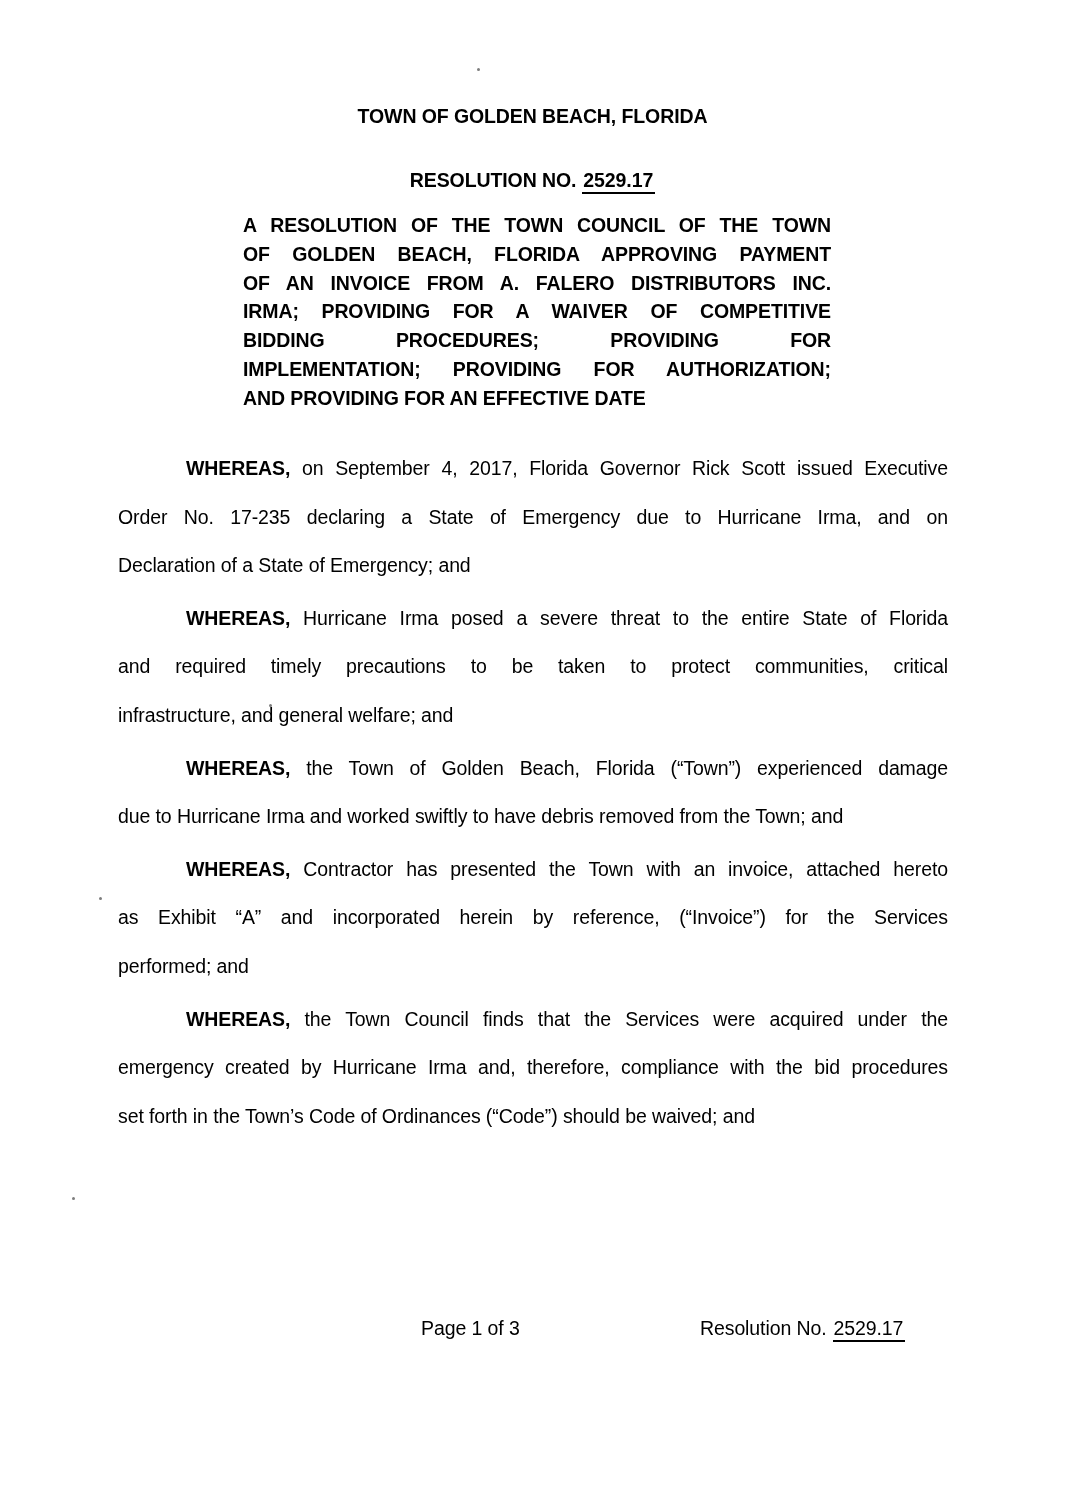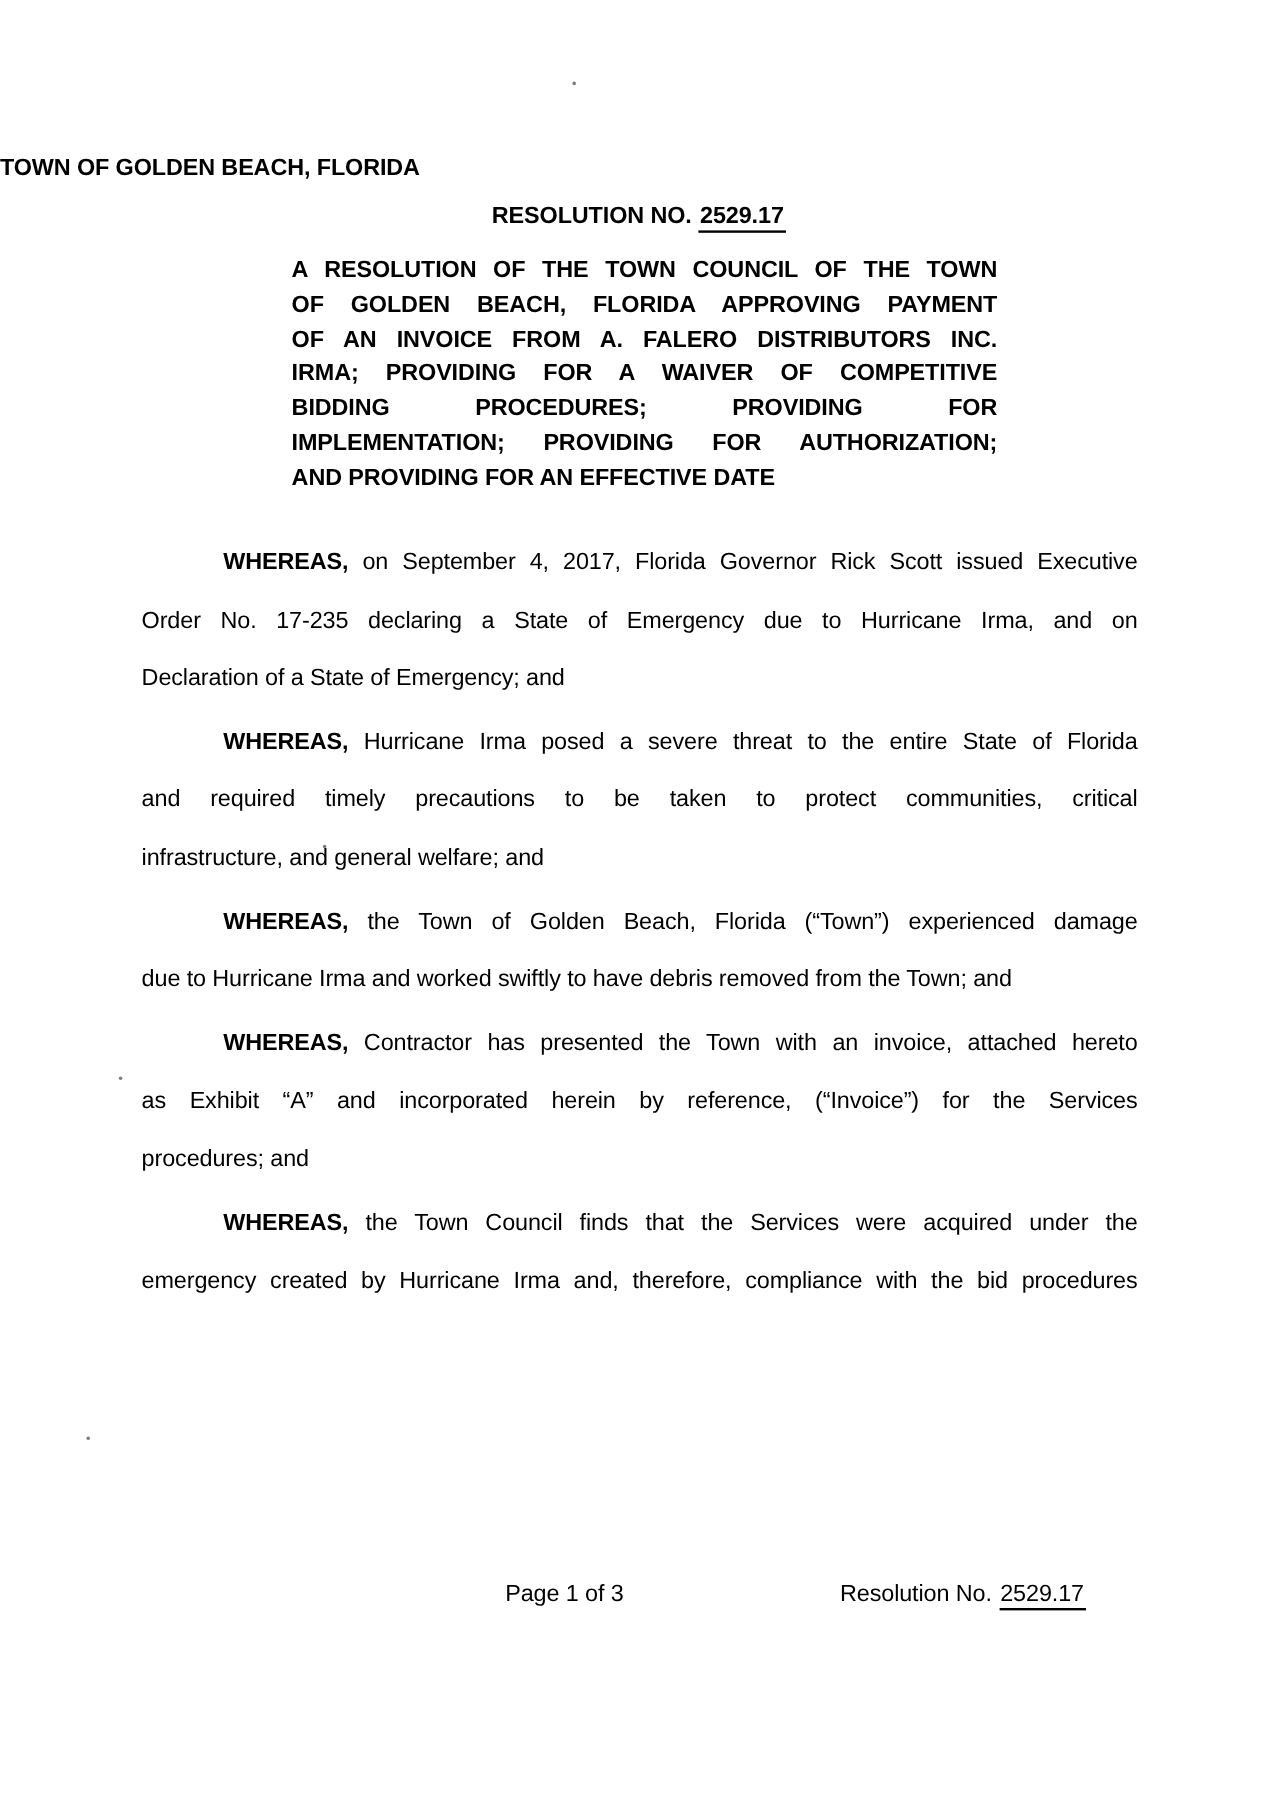"TOWN OF GOLDEN BEACH, FLORIDA" .doc-title { text-align: none -> center; top: 128px -> 104px }
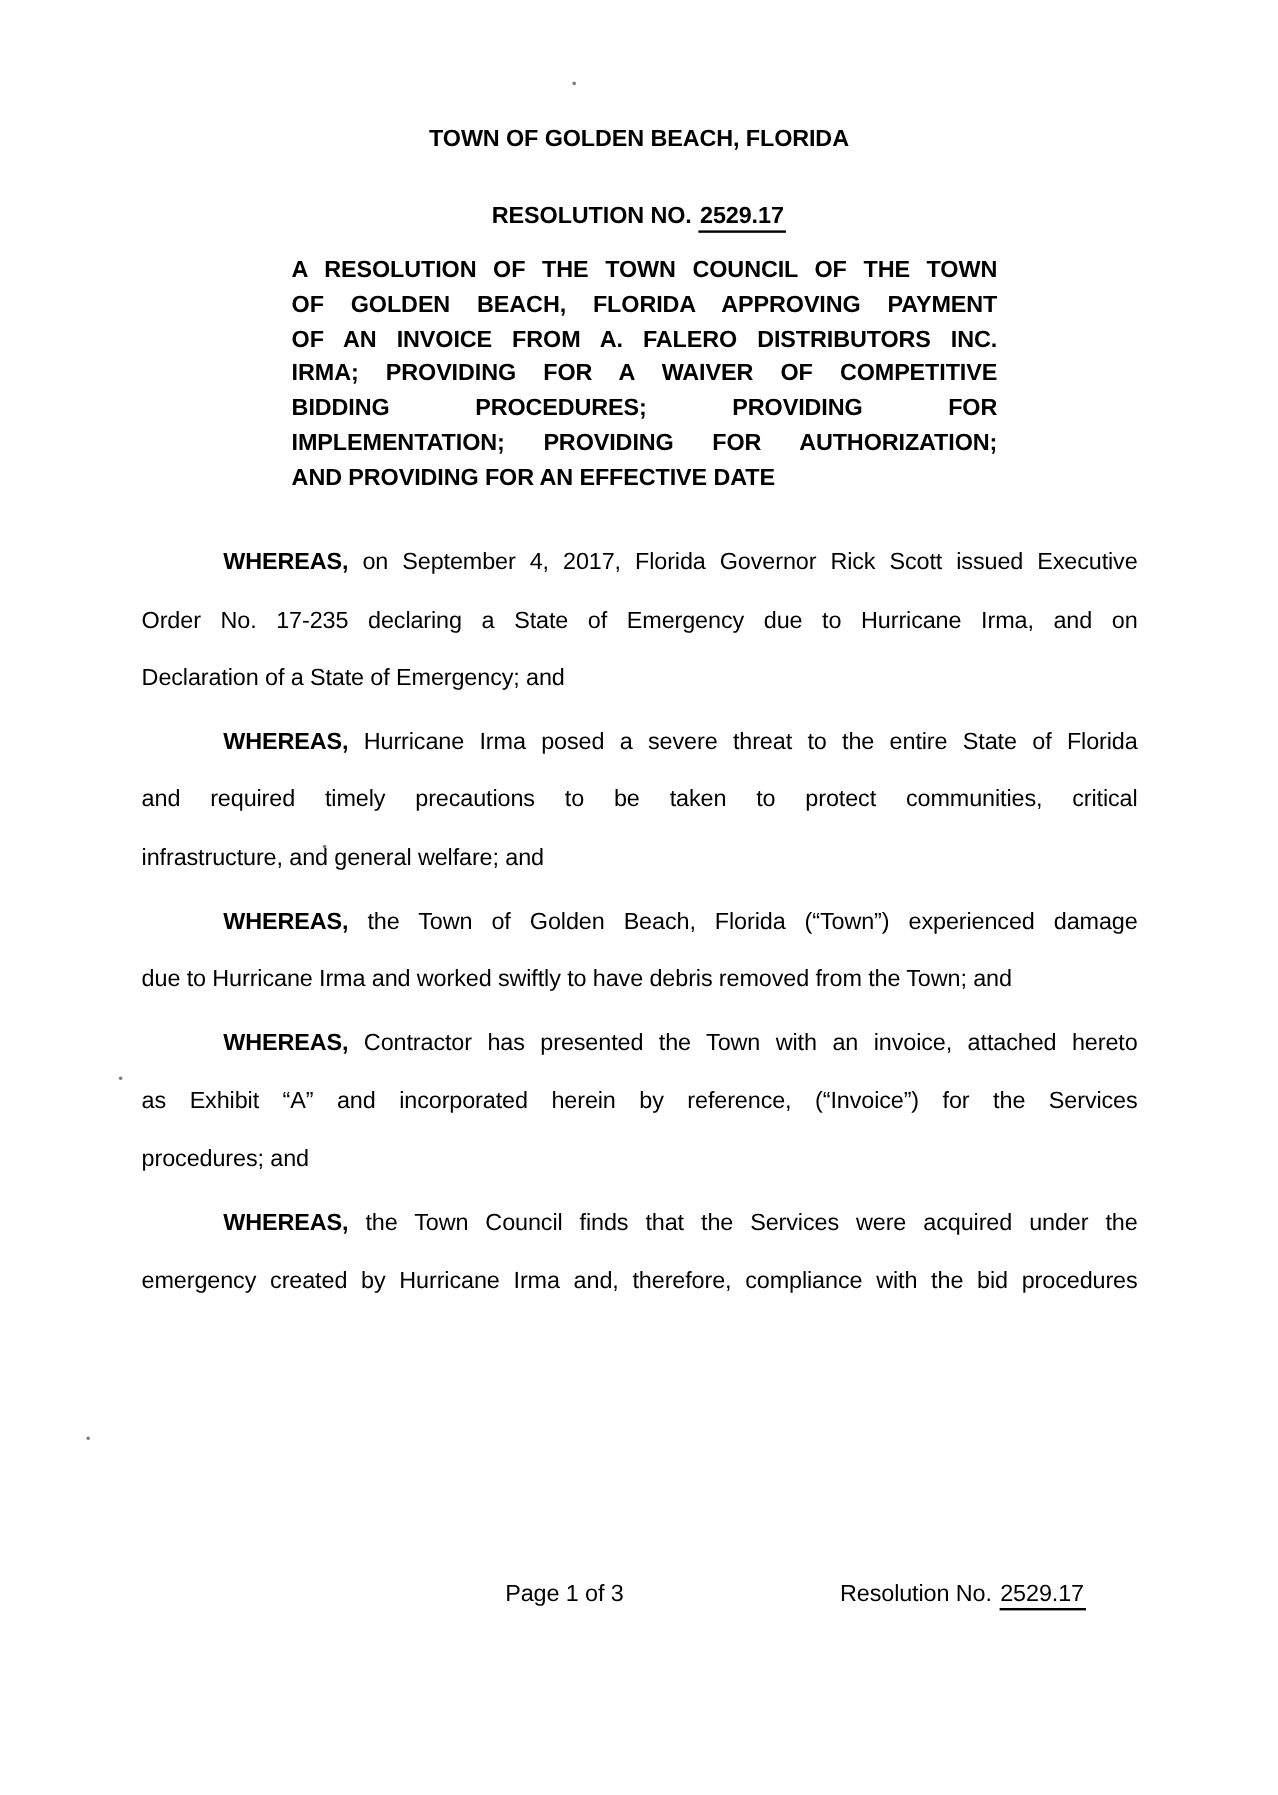"procedures; and" div.line { text: procedures -> performed }
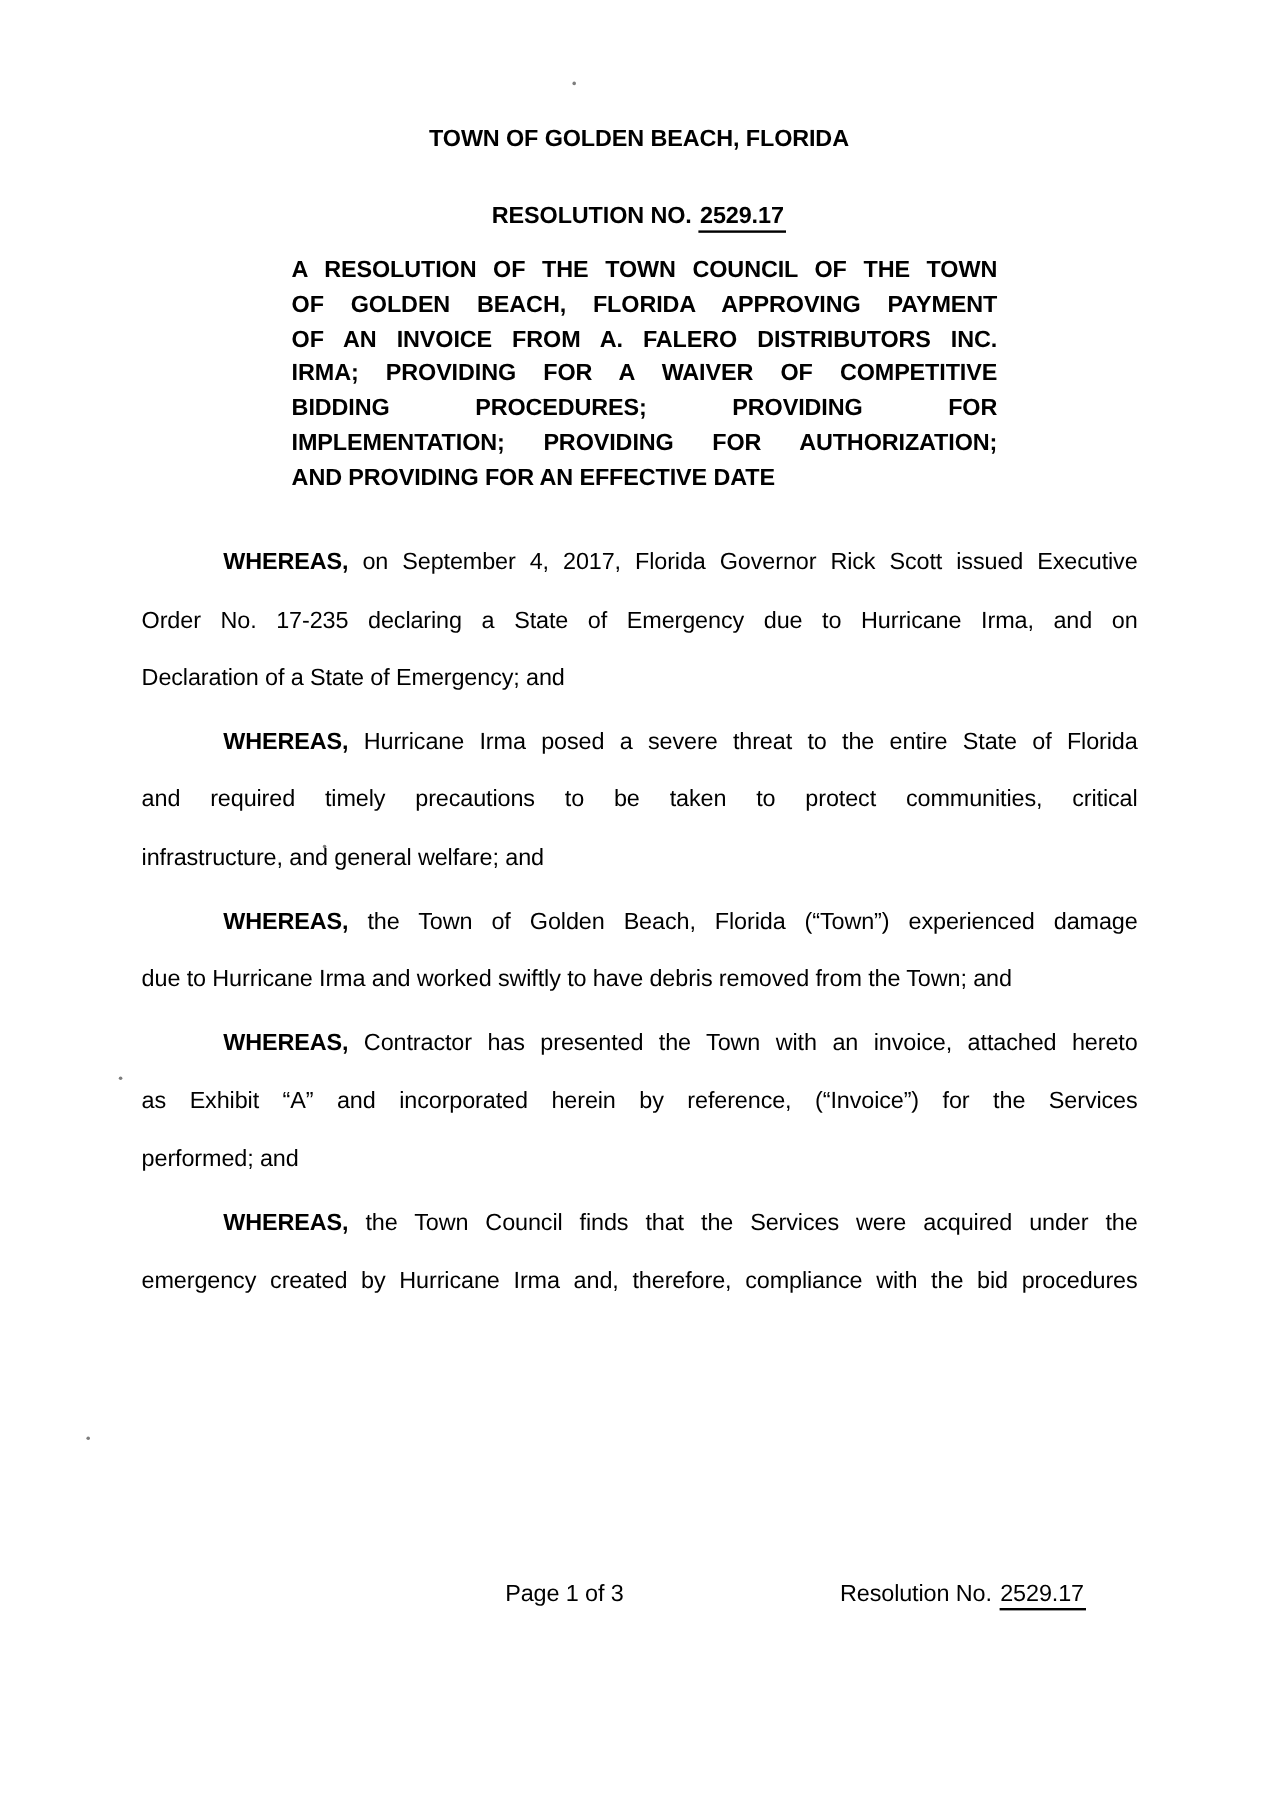"set forth in the Town’s" div.line { html: none -> <div>set forth in the Town’s Code of Ordinances (“Code”) should be waived; and</div> }
